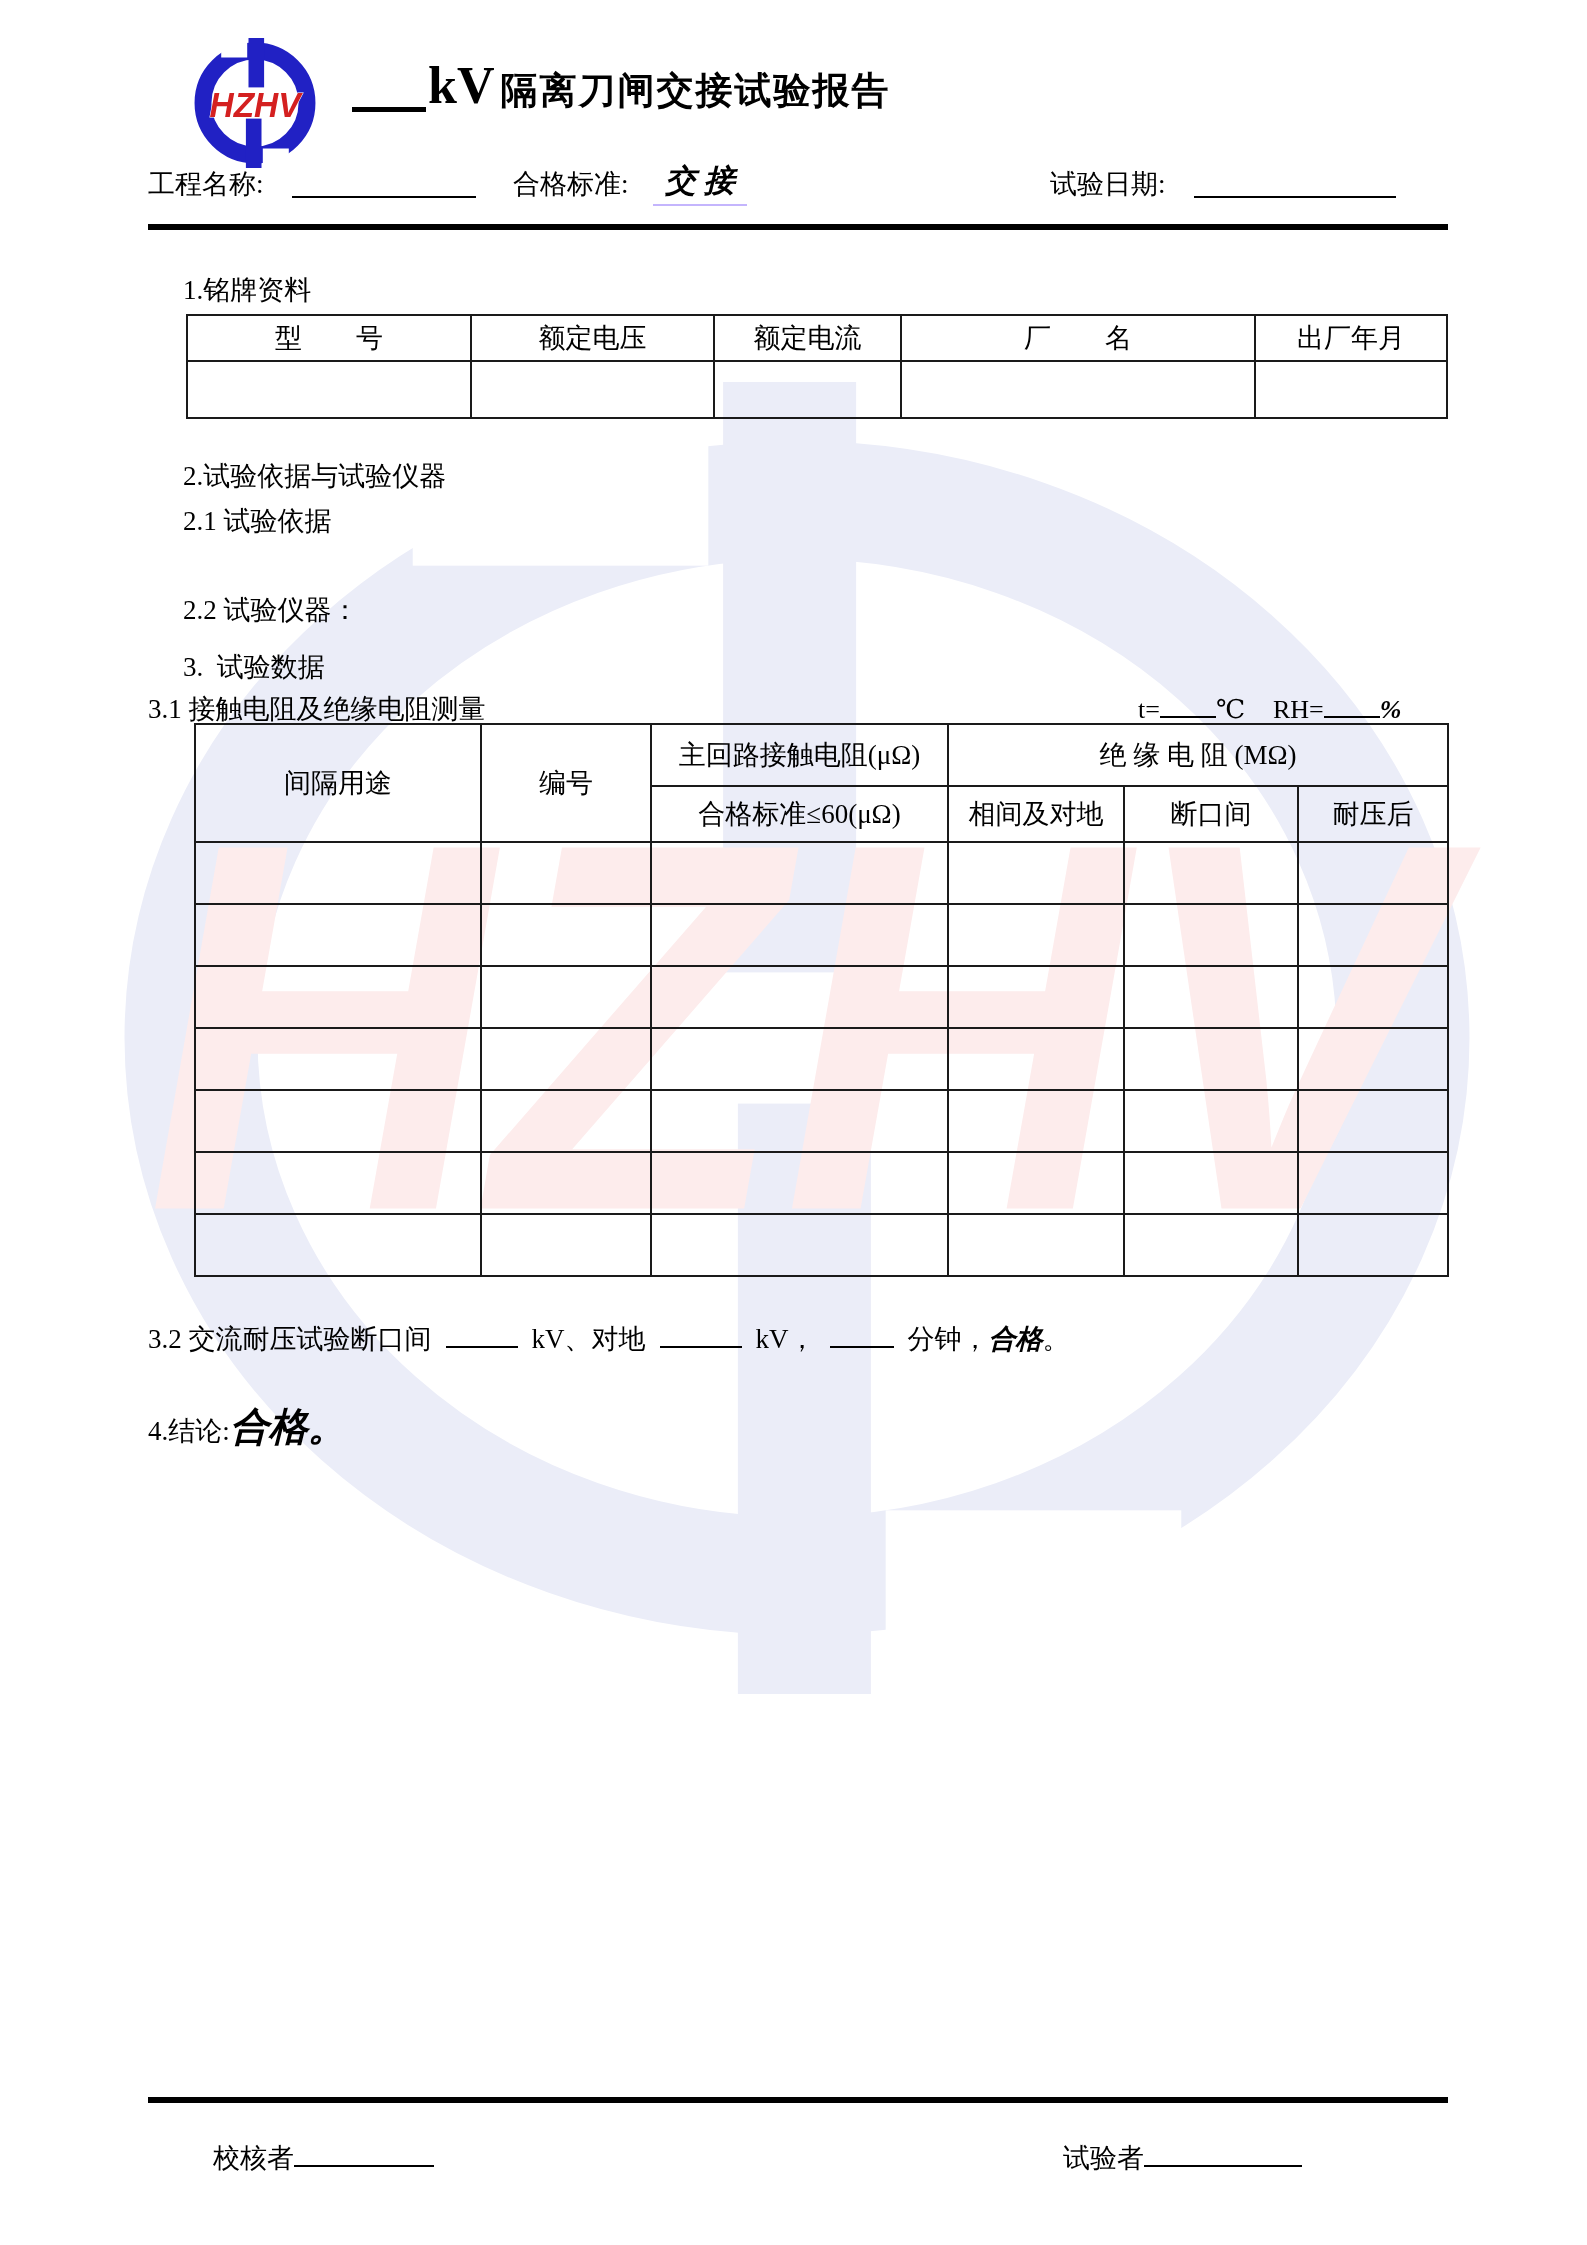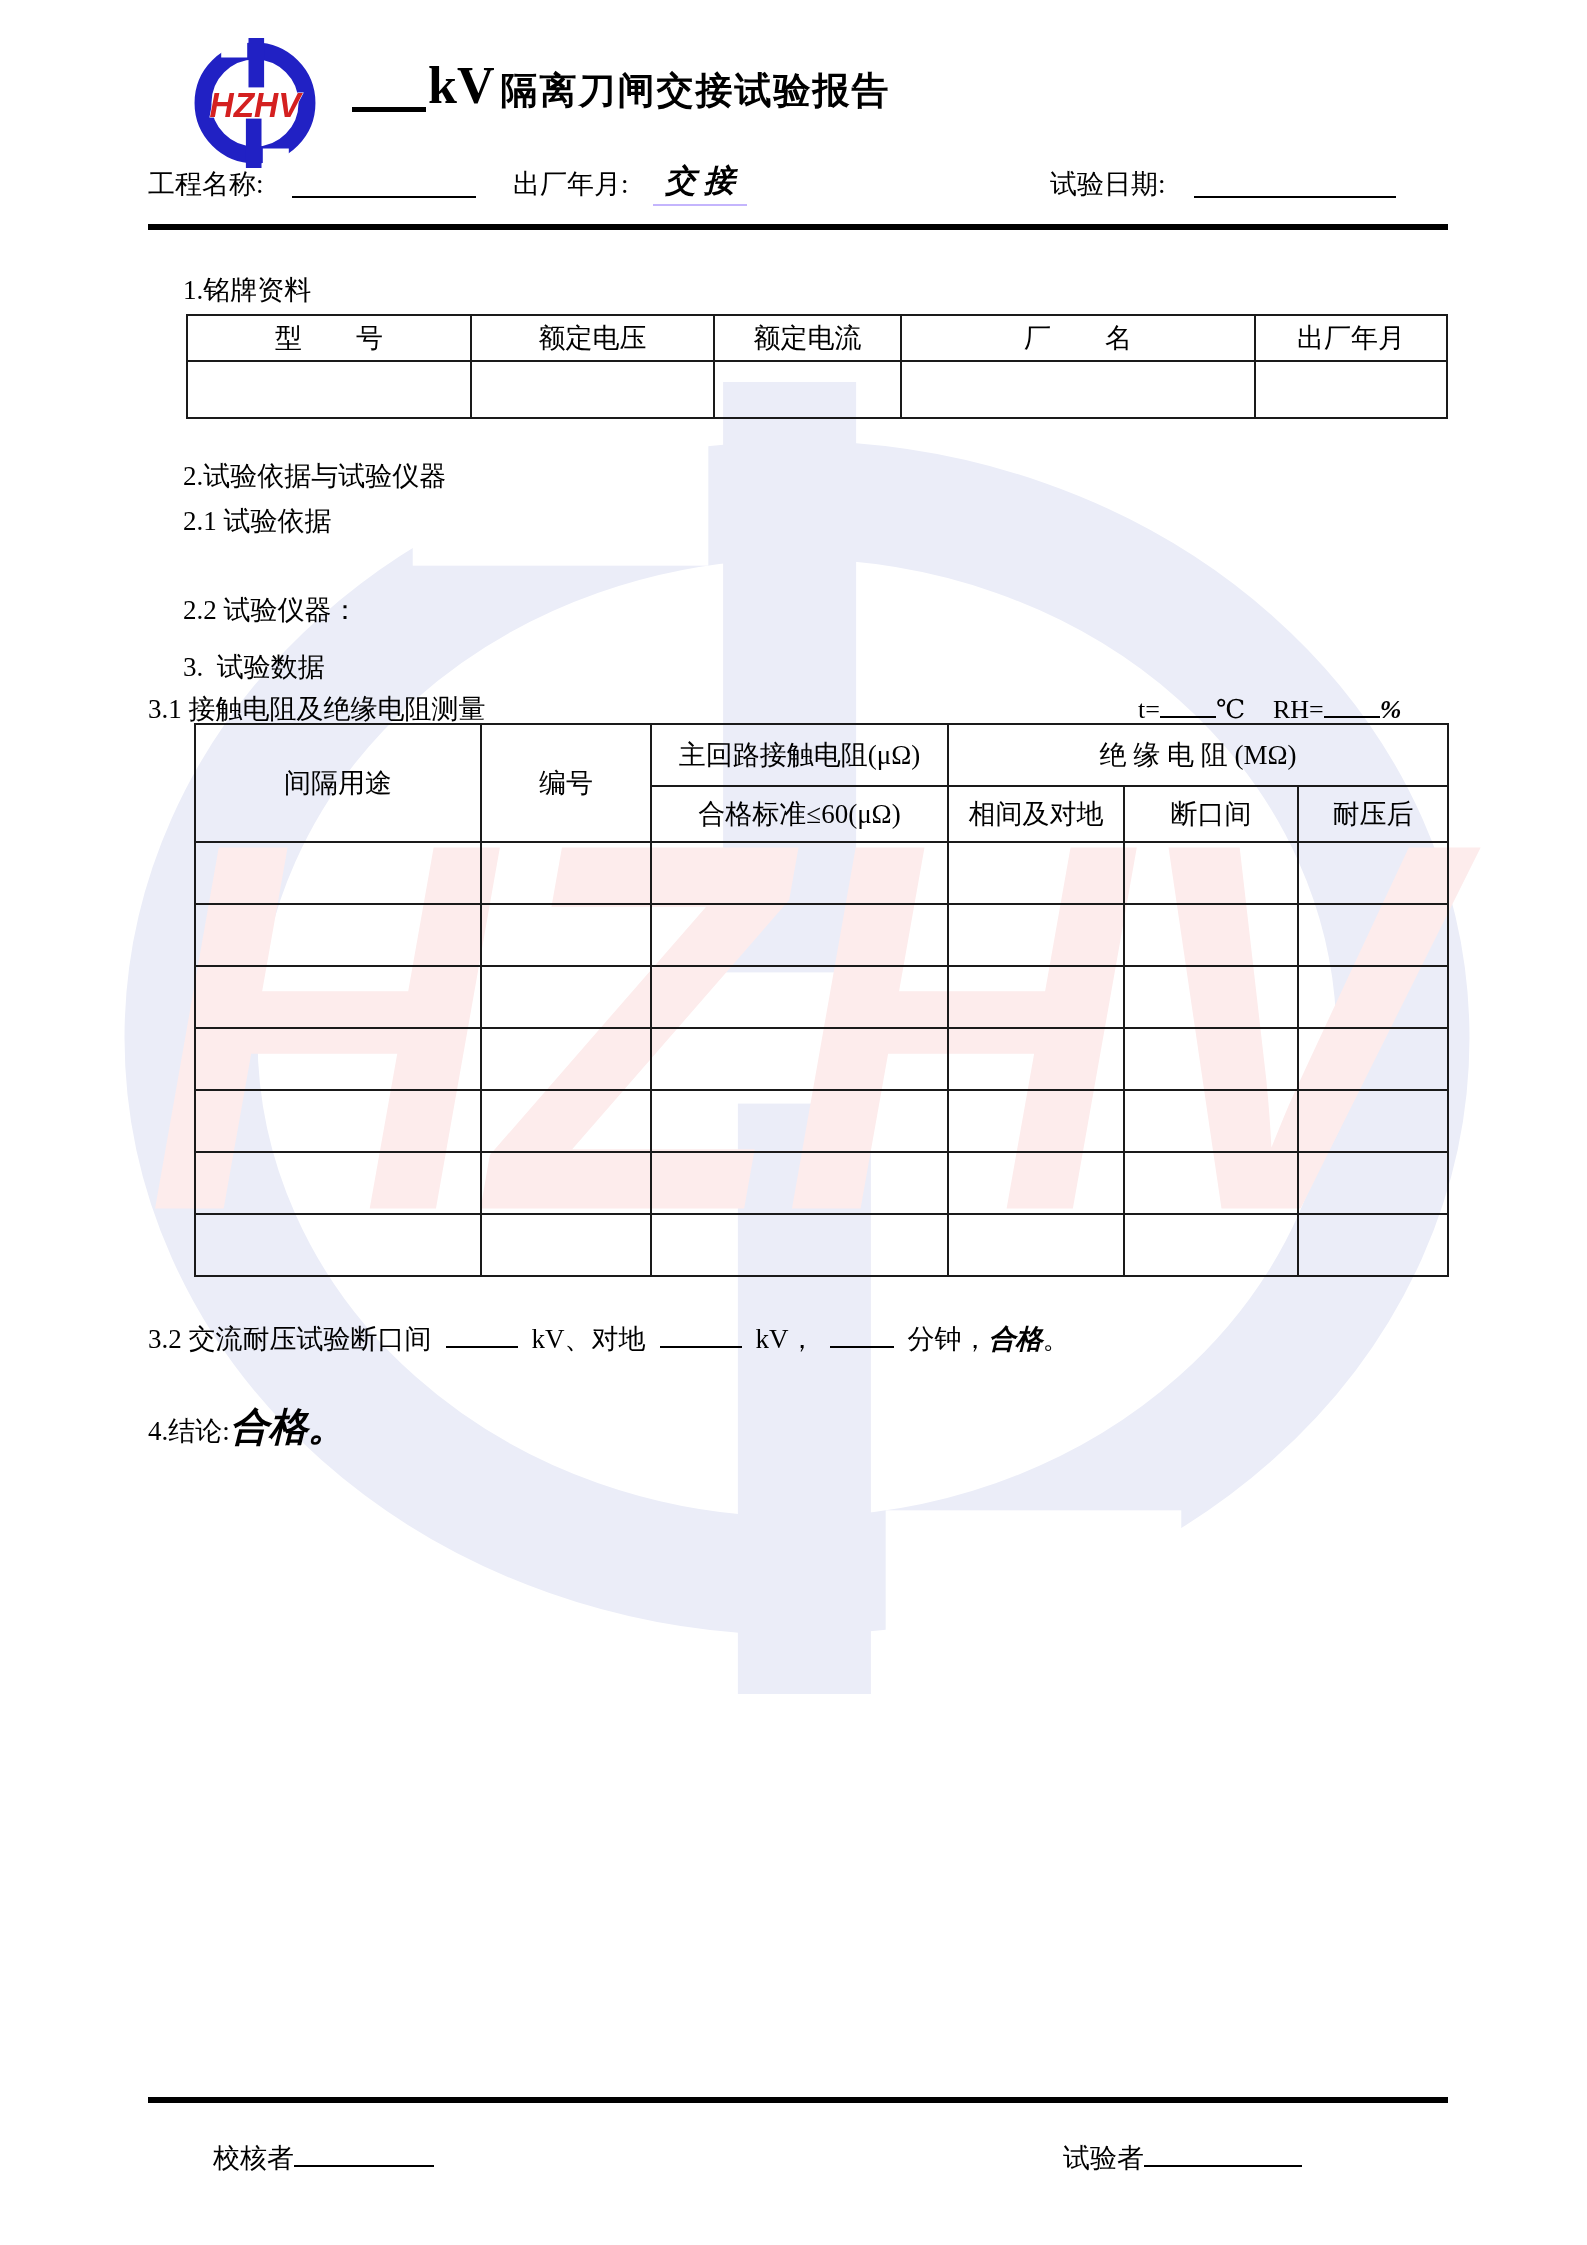"出厂年月:" span.abs { text: 出厂年月 -> 合格标准 }
